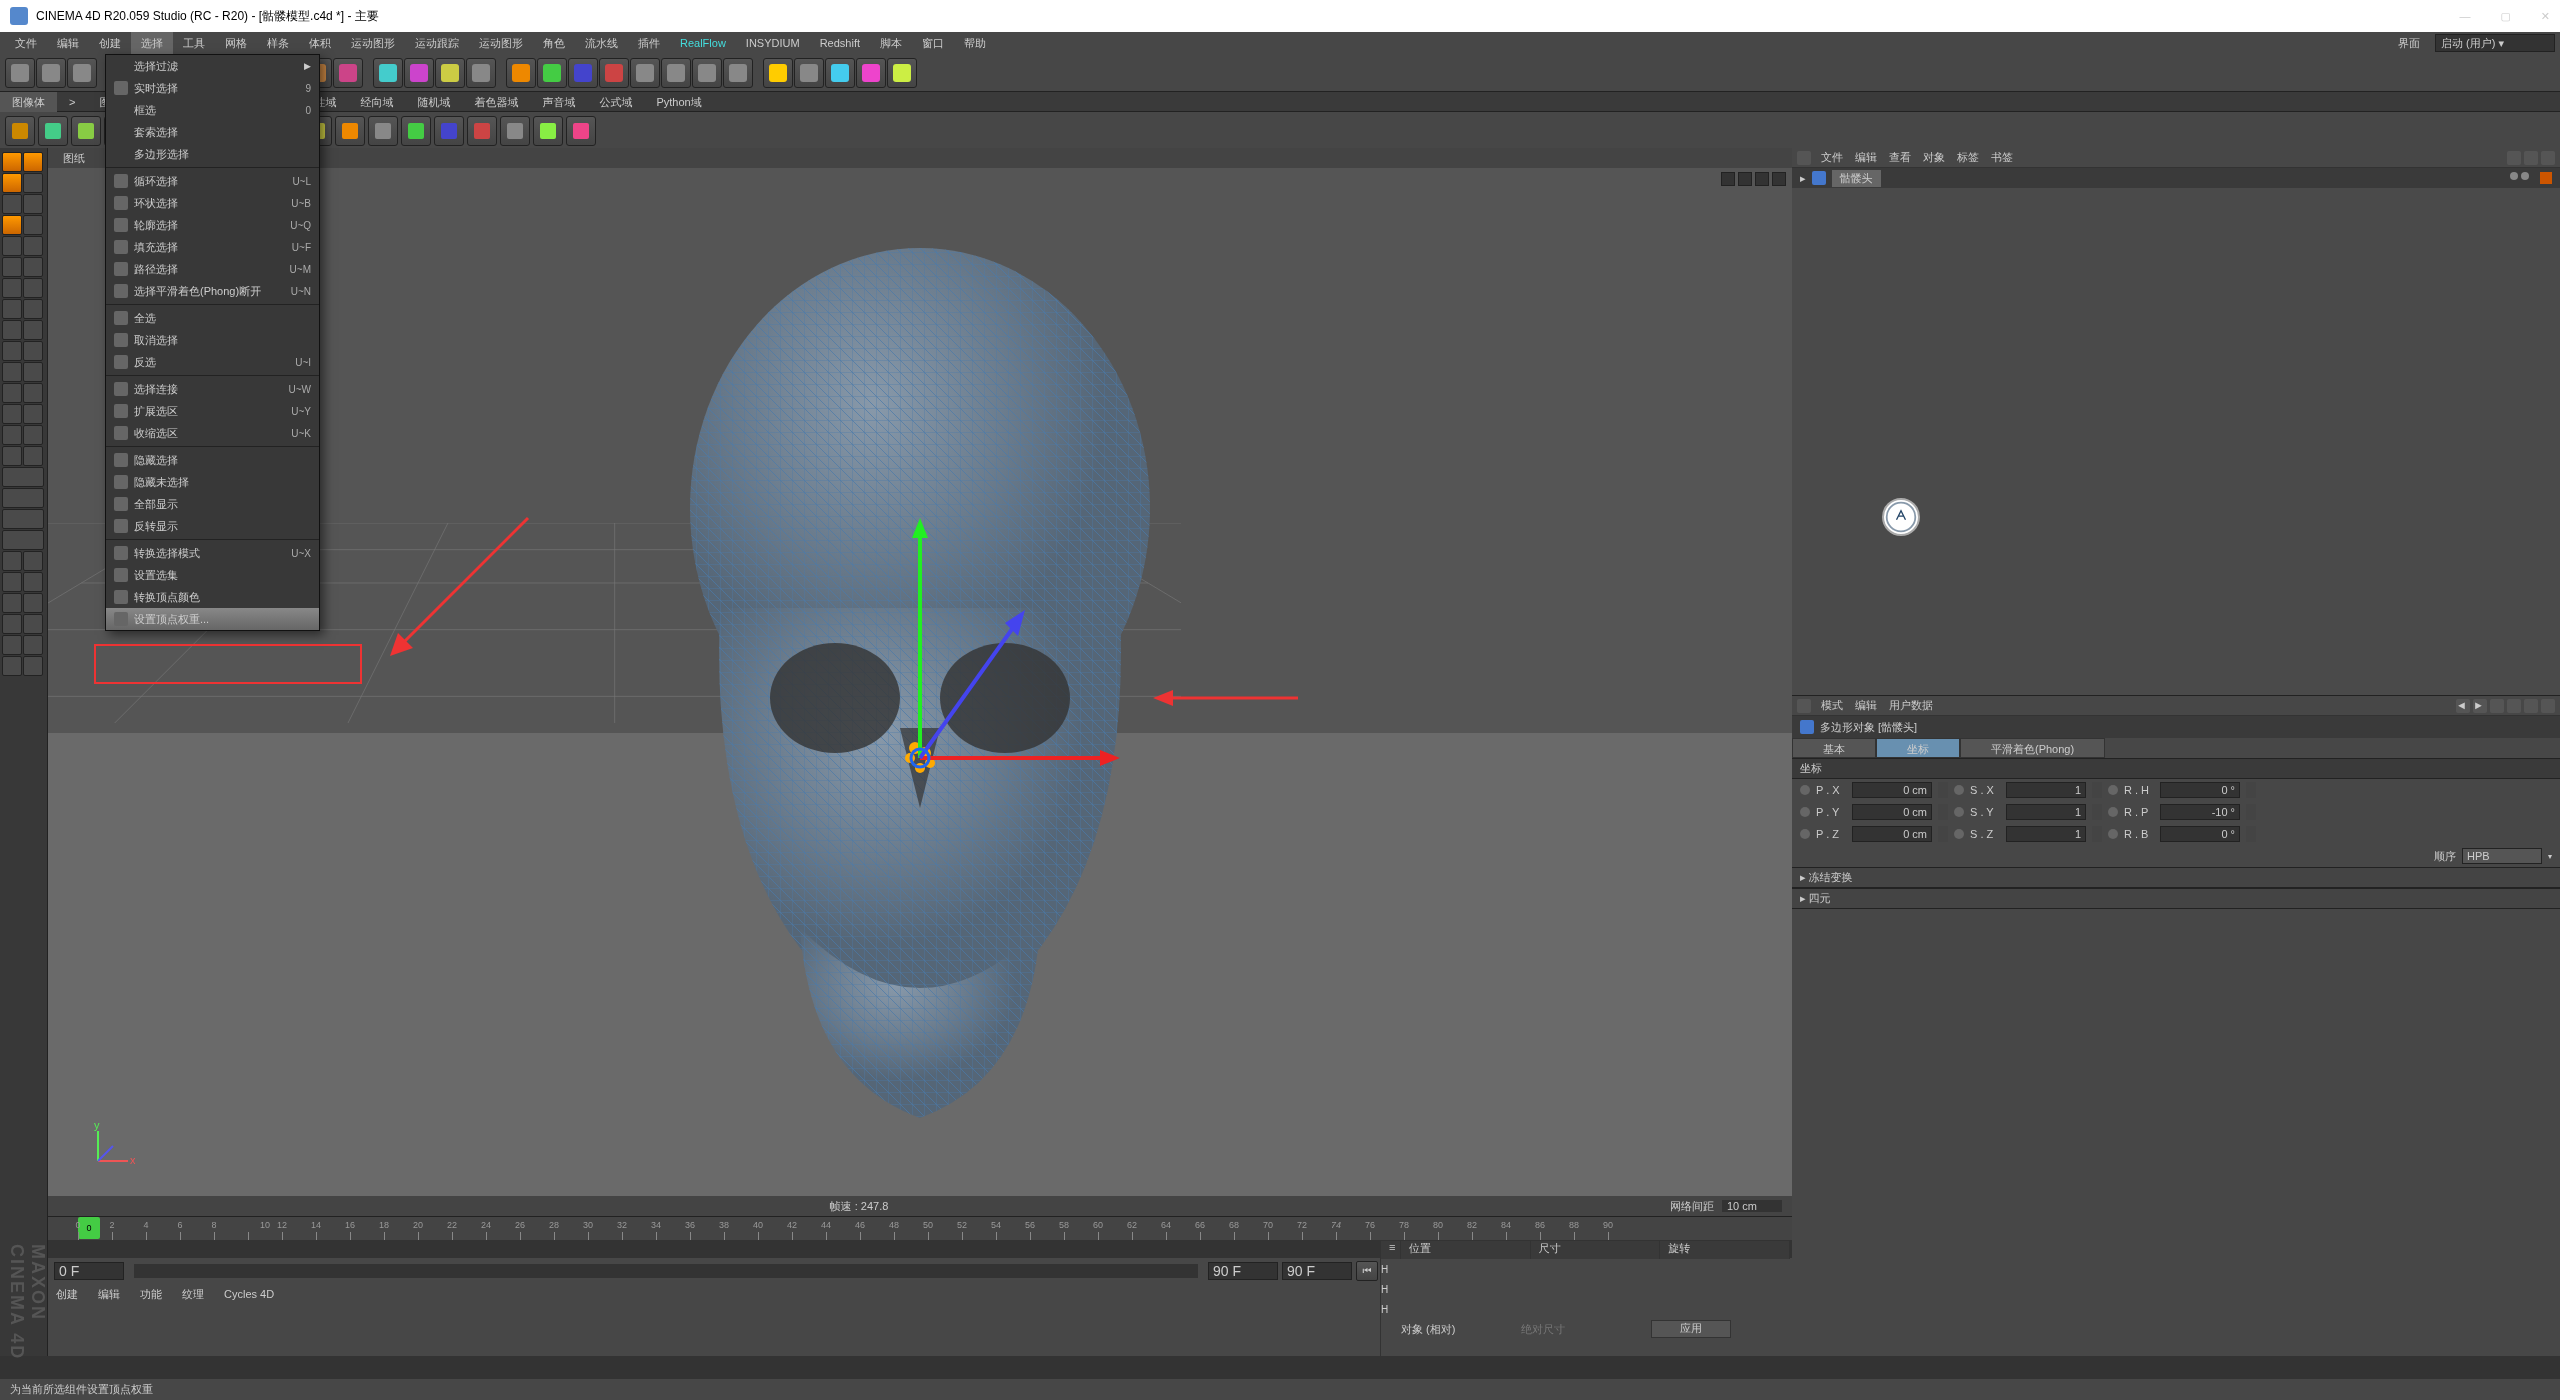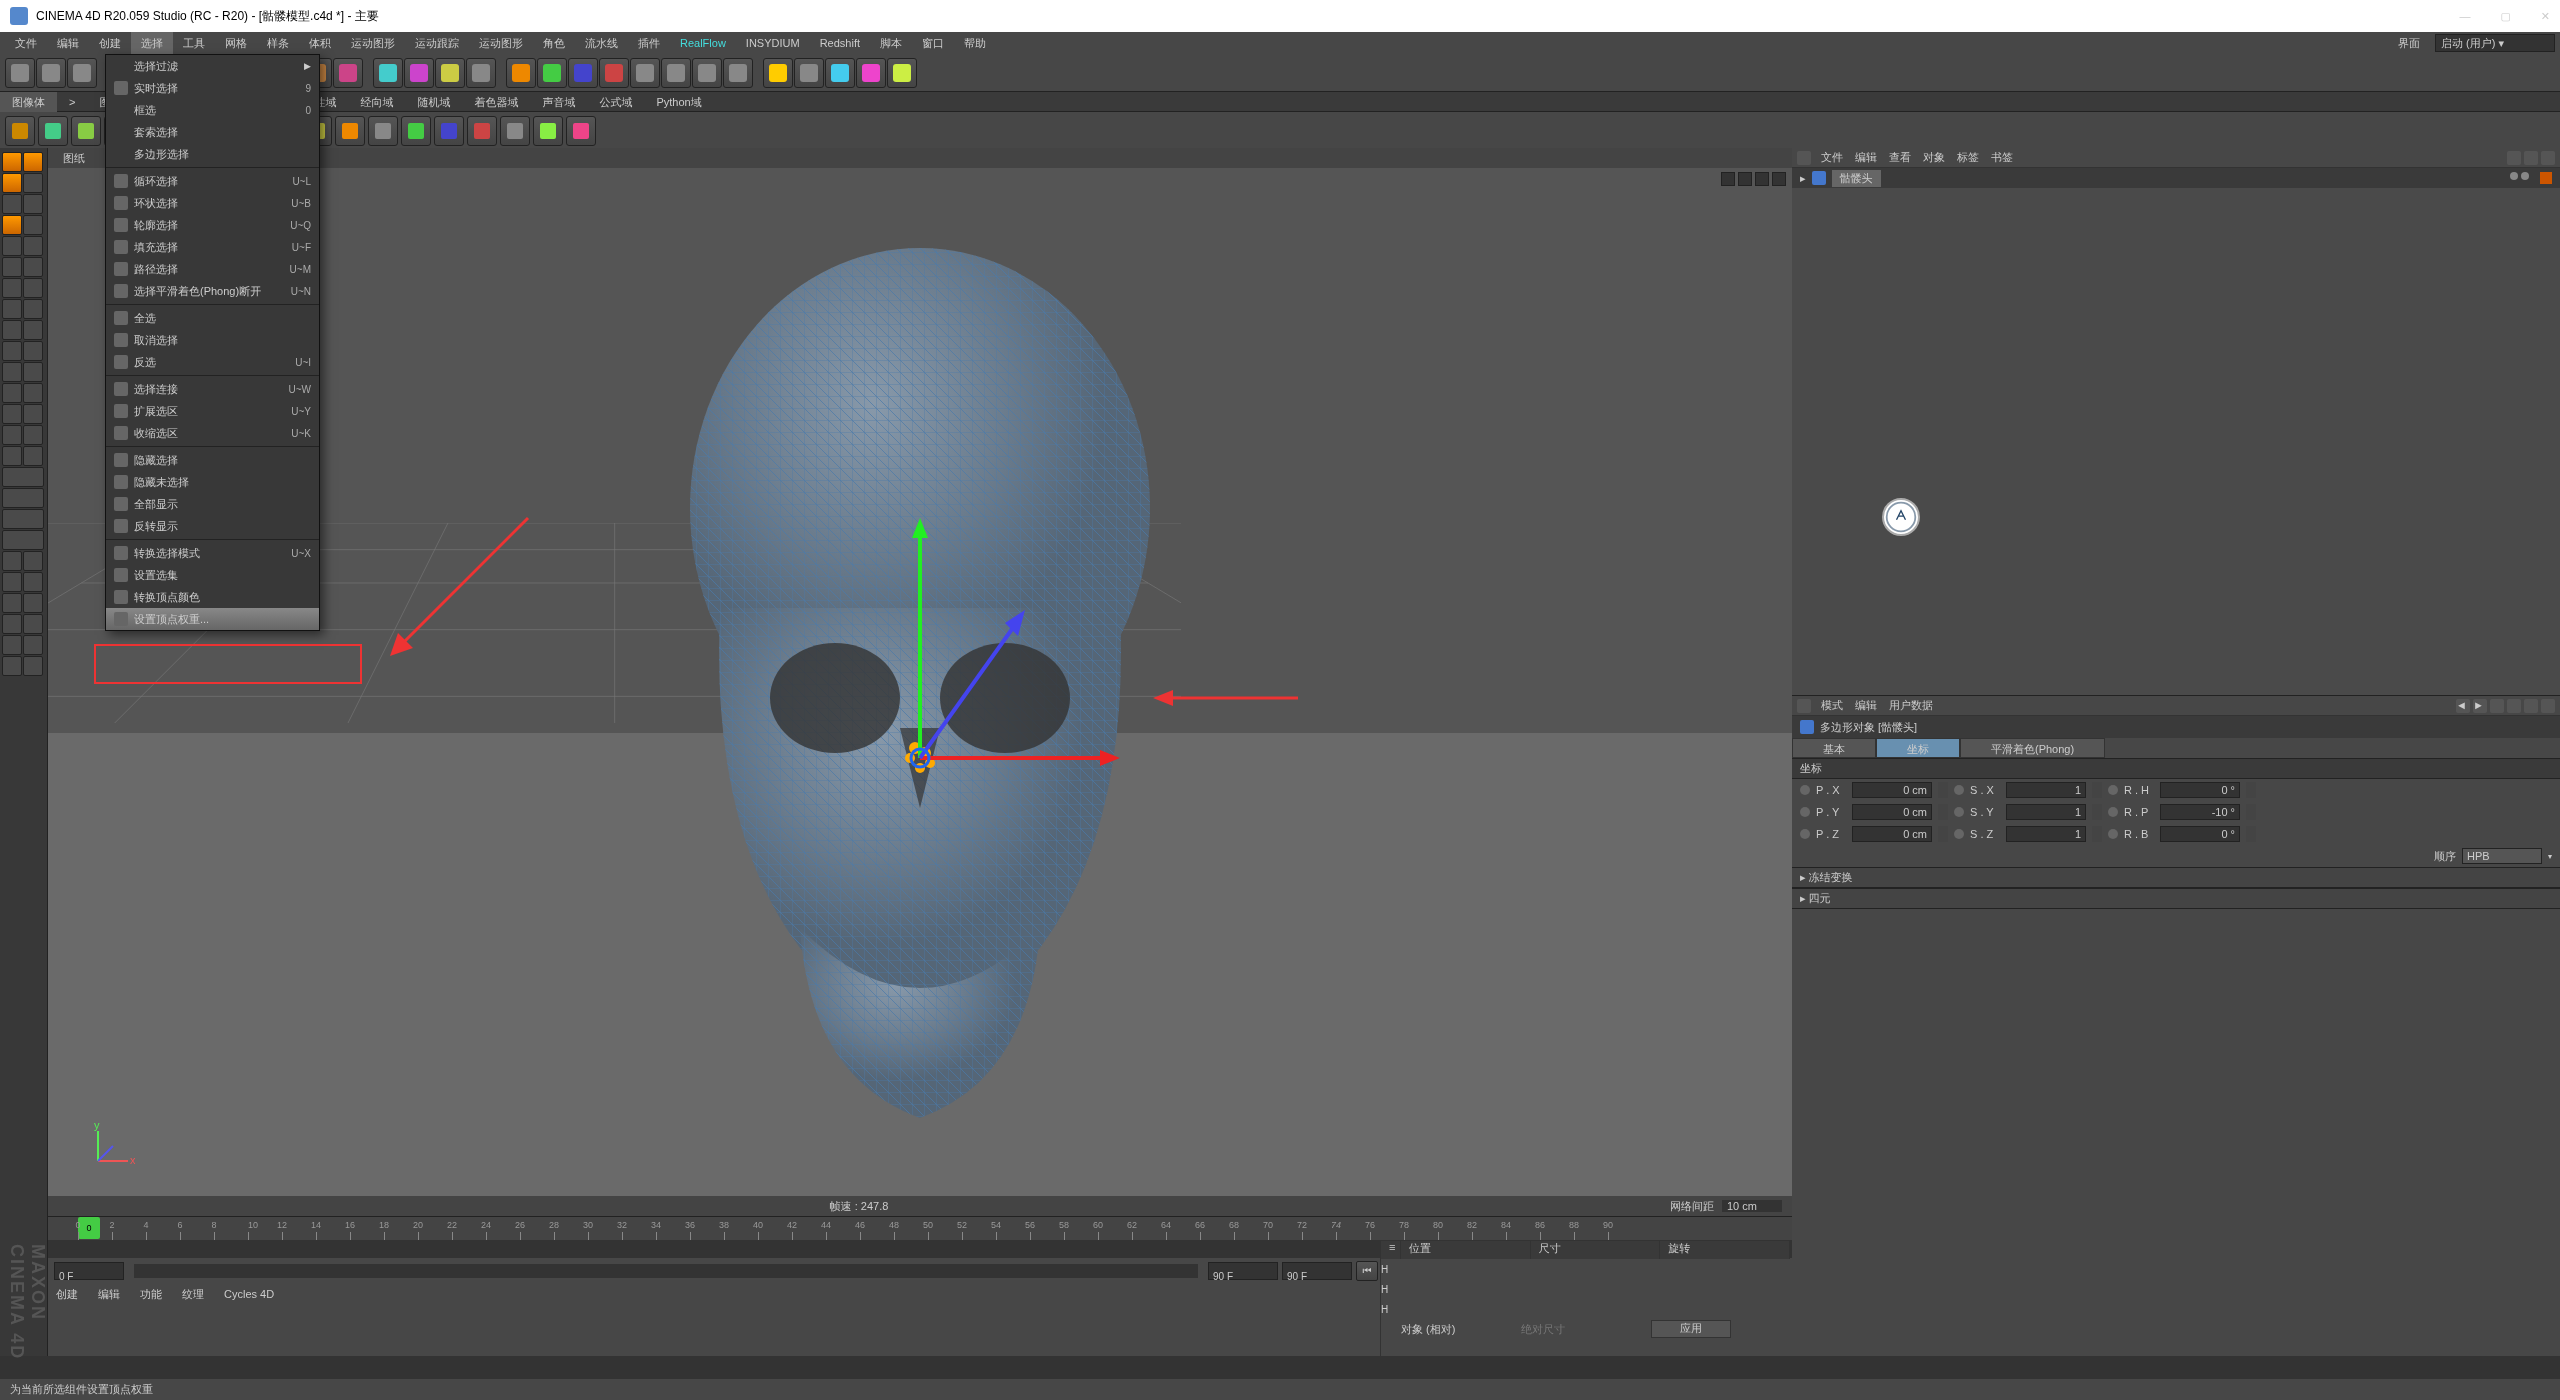"10" div.tllabel { left: 205px -> 217px }
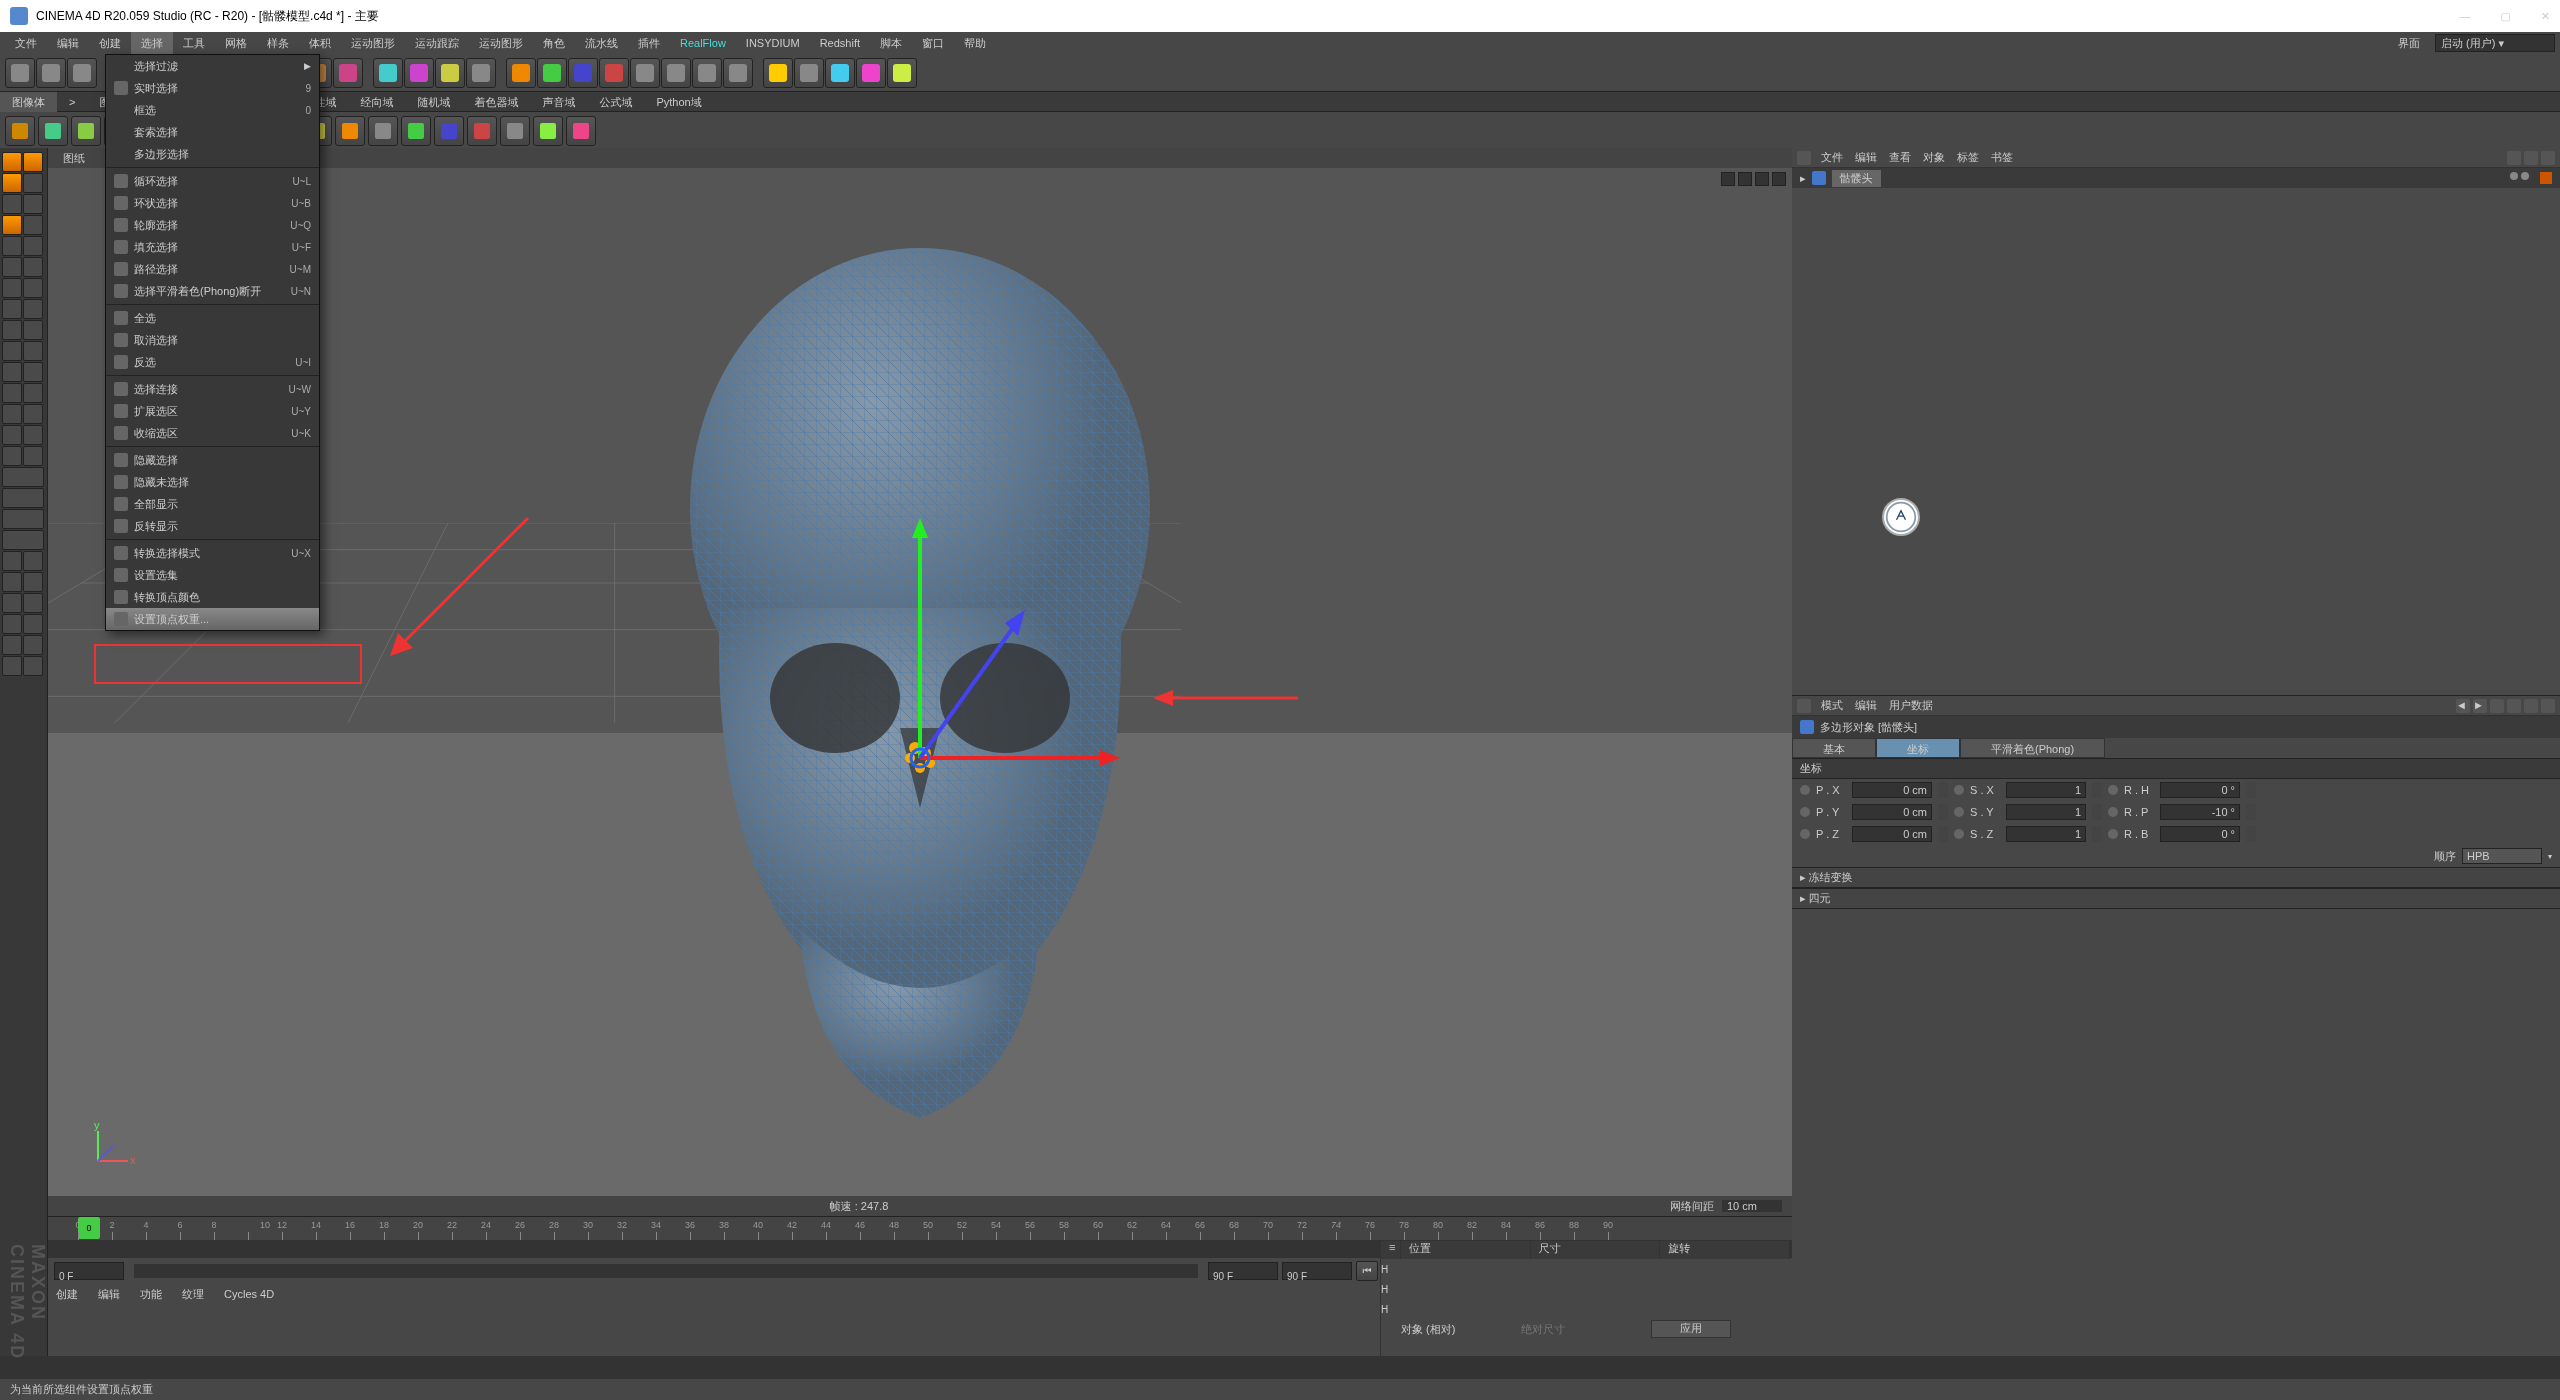"0 F" .tlrow3 .fld { font-size: 10px -> 14px; padding: 8px 4px -> 0 4px }
